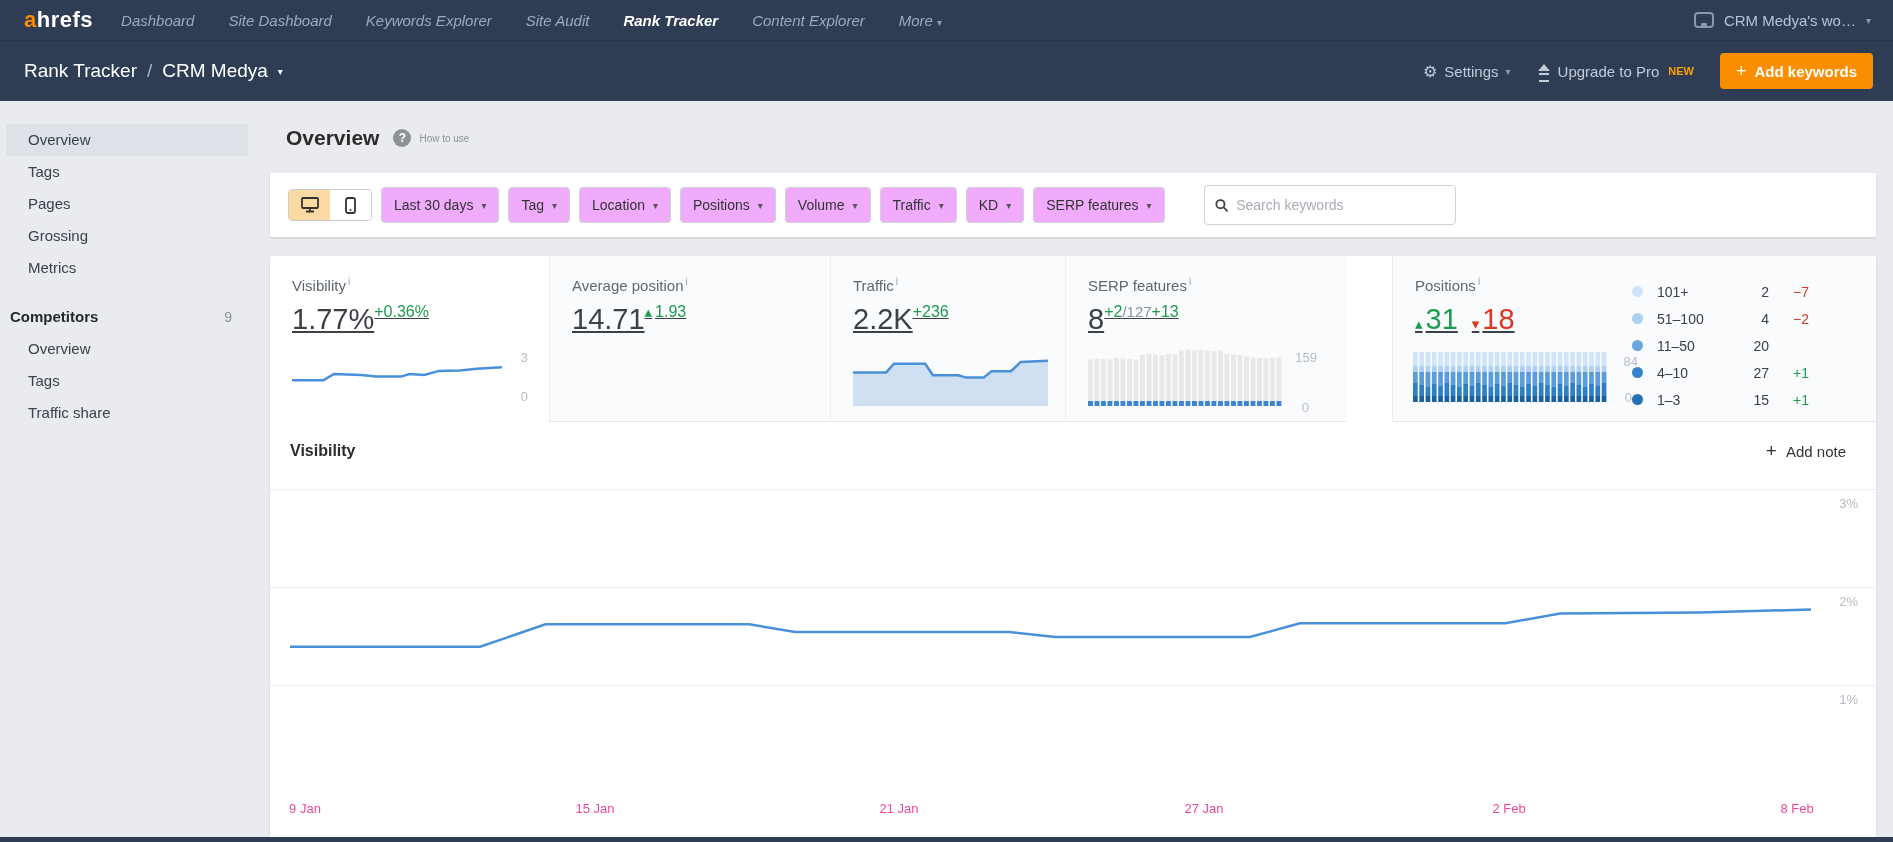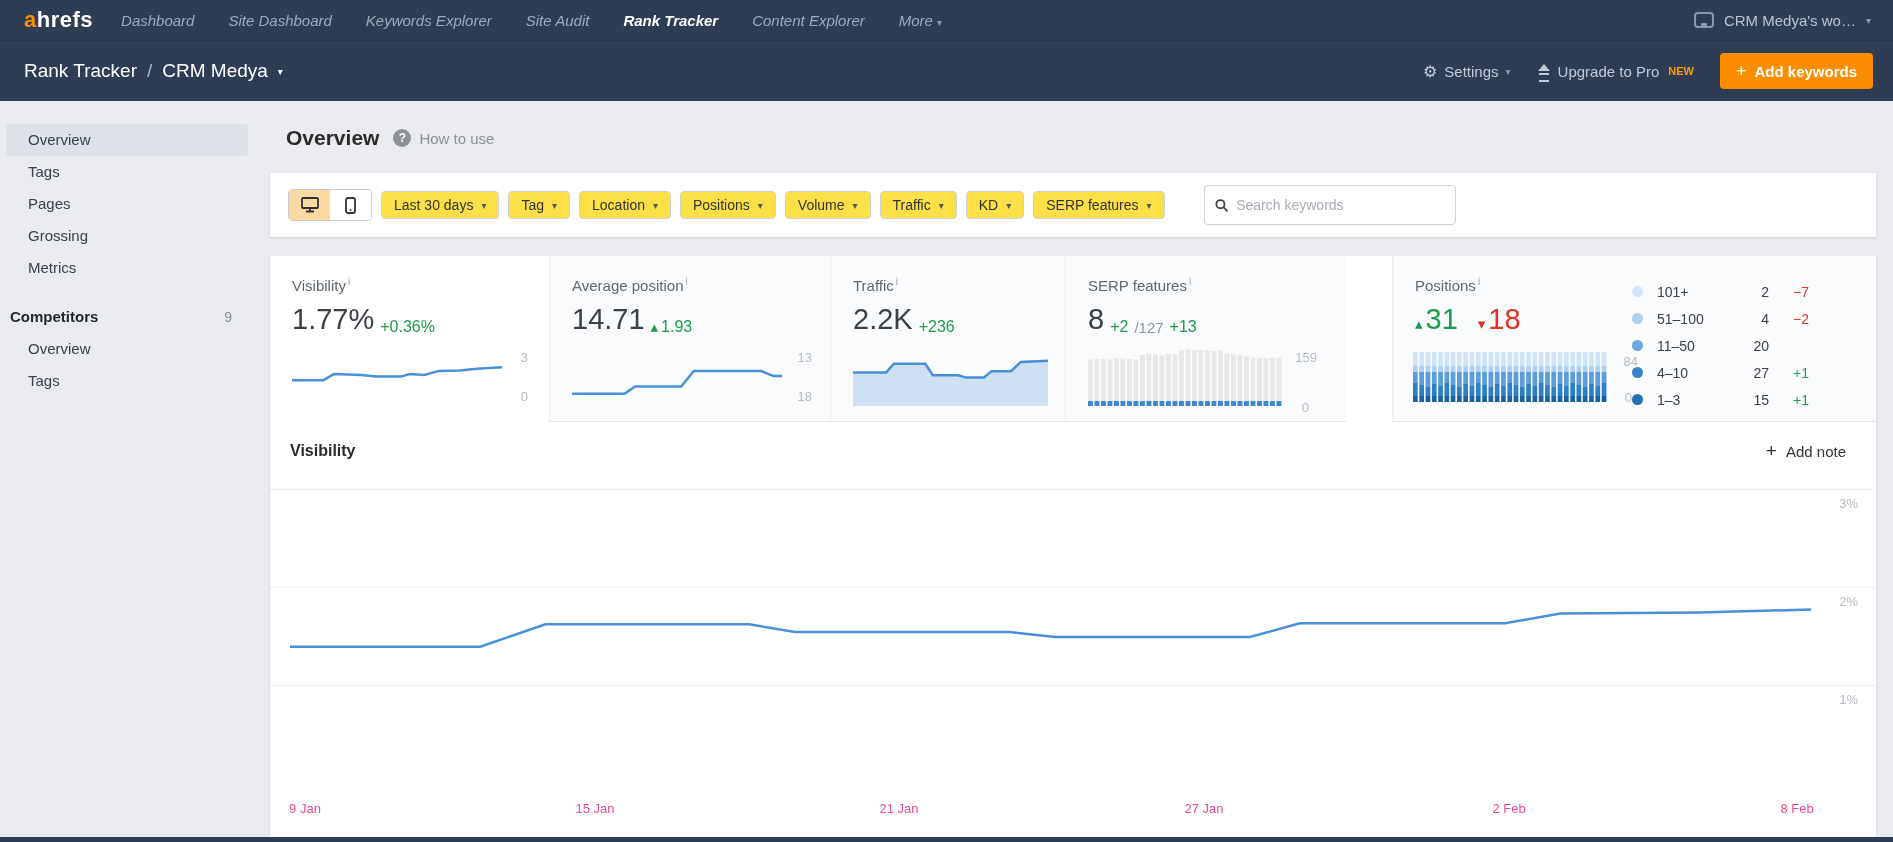"How to use" .help-text { font-size: 15px -> 10px }
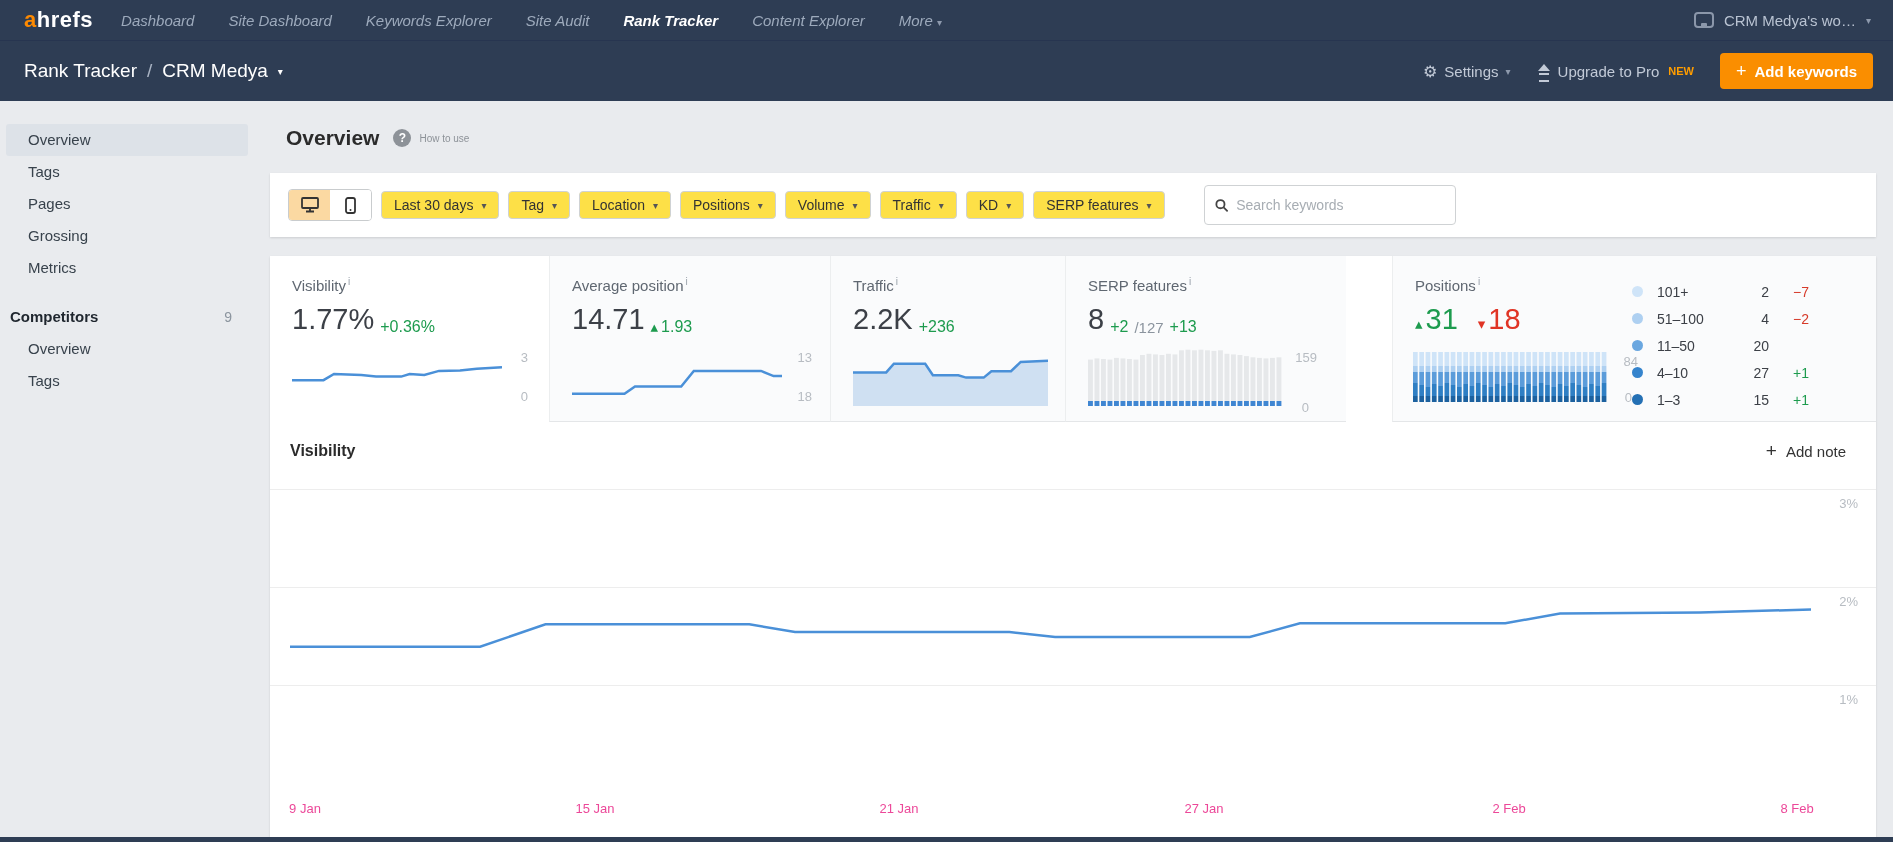"Last 30 days" .fbtn { background: #fde047 -> #f0abfc; height: 28px -> 36px }
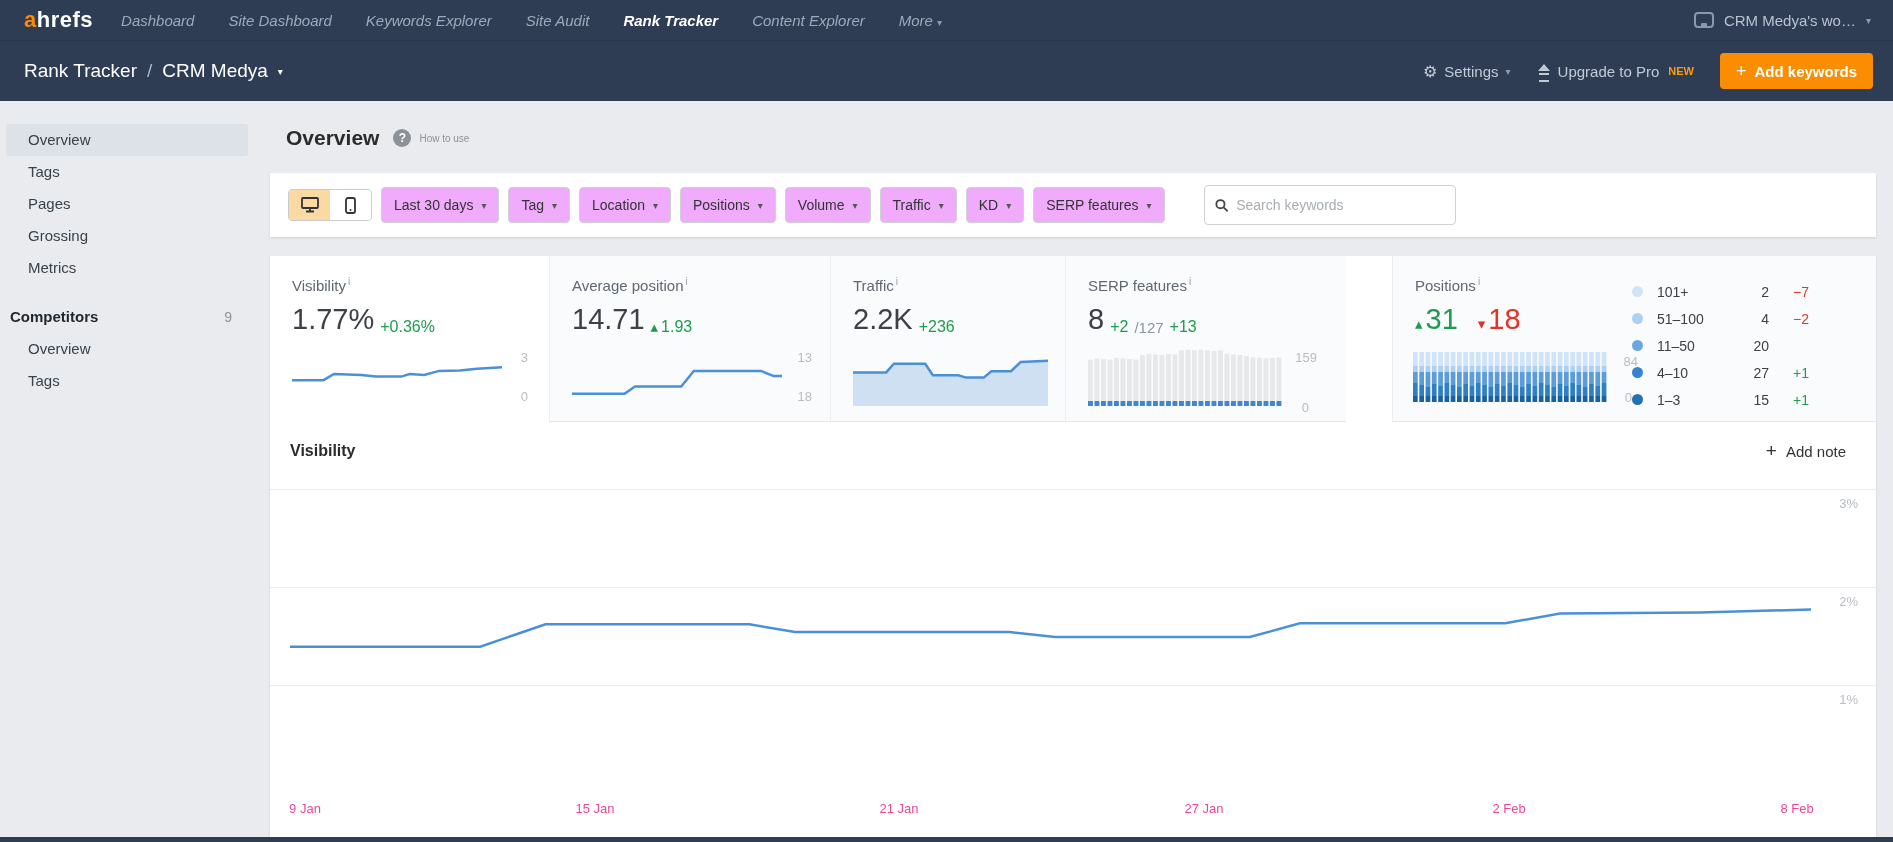"1.77%" .tab-value { align-items: flex-end -> flex-start; gap: 6px -> 0; text-decoration: none -> underline }
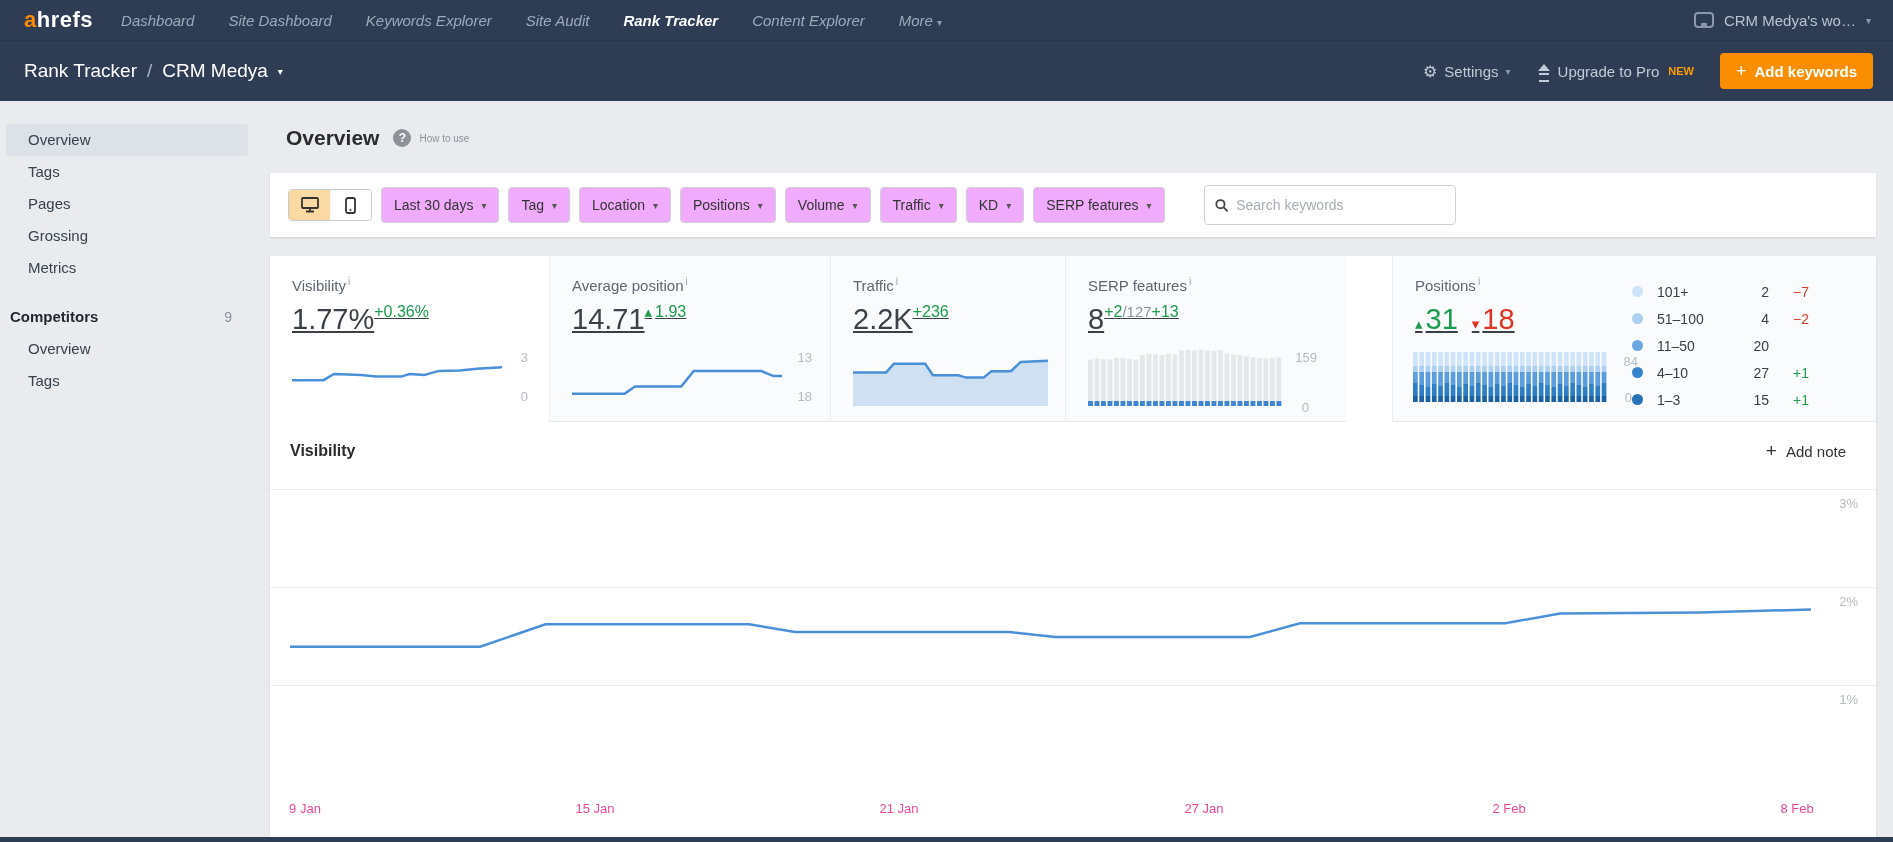"13" div.spark-wrap { html: <div> <svg> <polyline></polyline> </svg> <span>13</span> <span>18</span> </div> -> none }
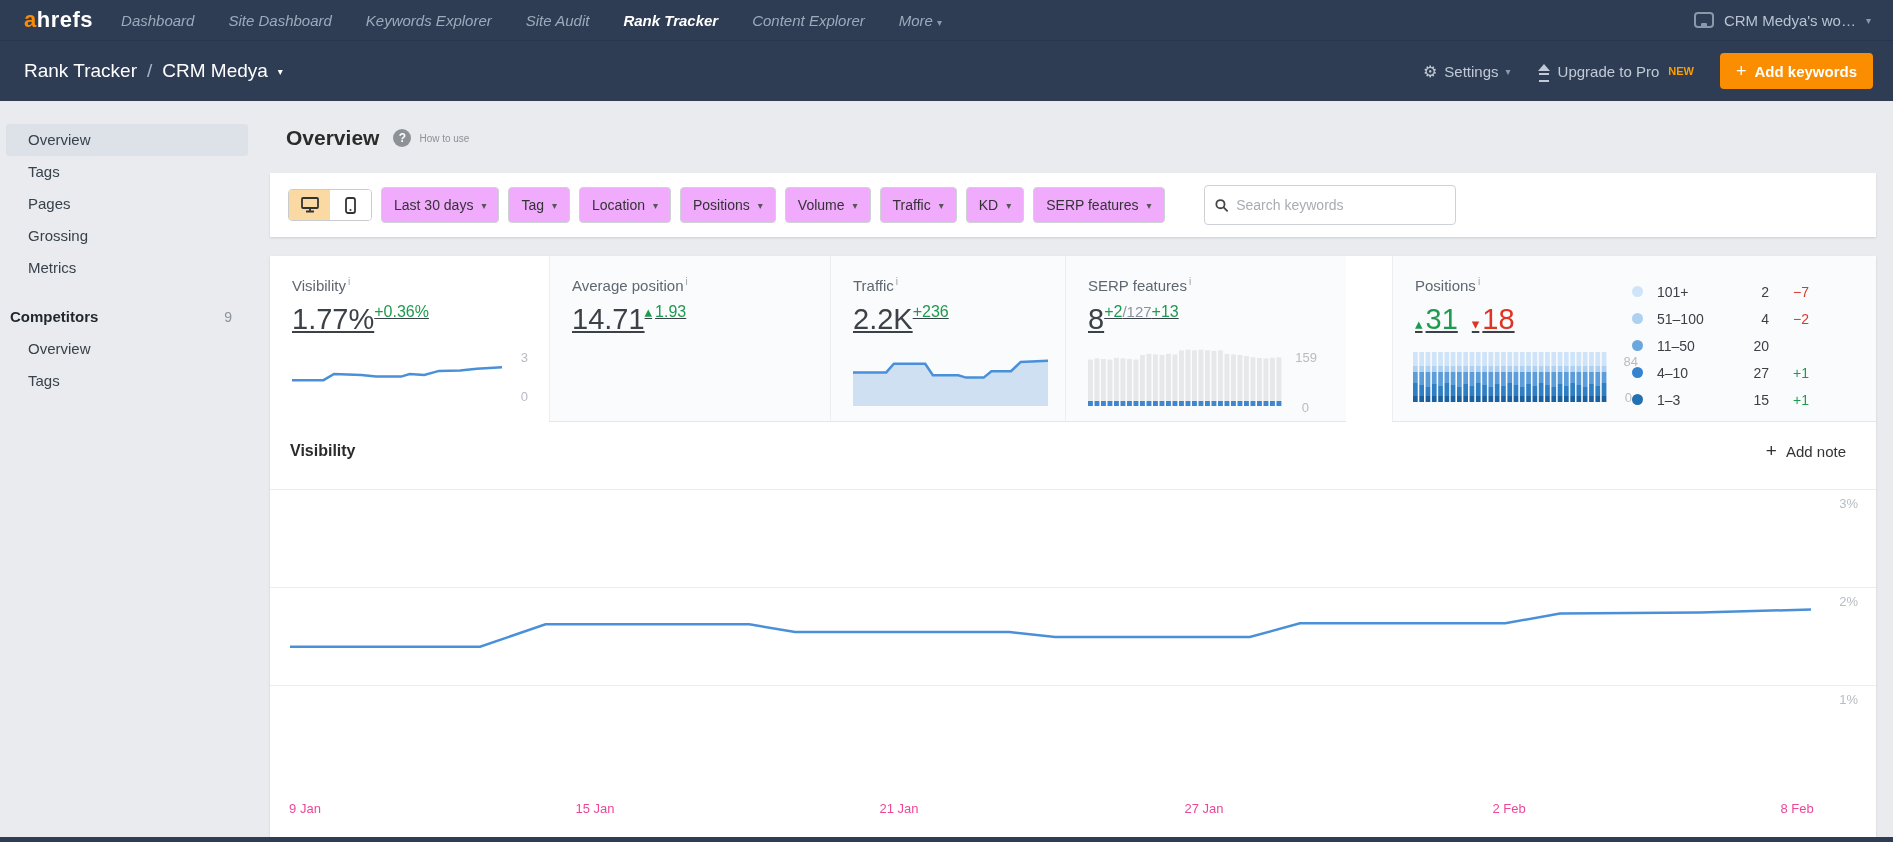"Traffic share" div.side-item { html: none -> <div>Traffic share</div> }
